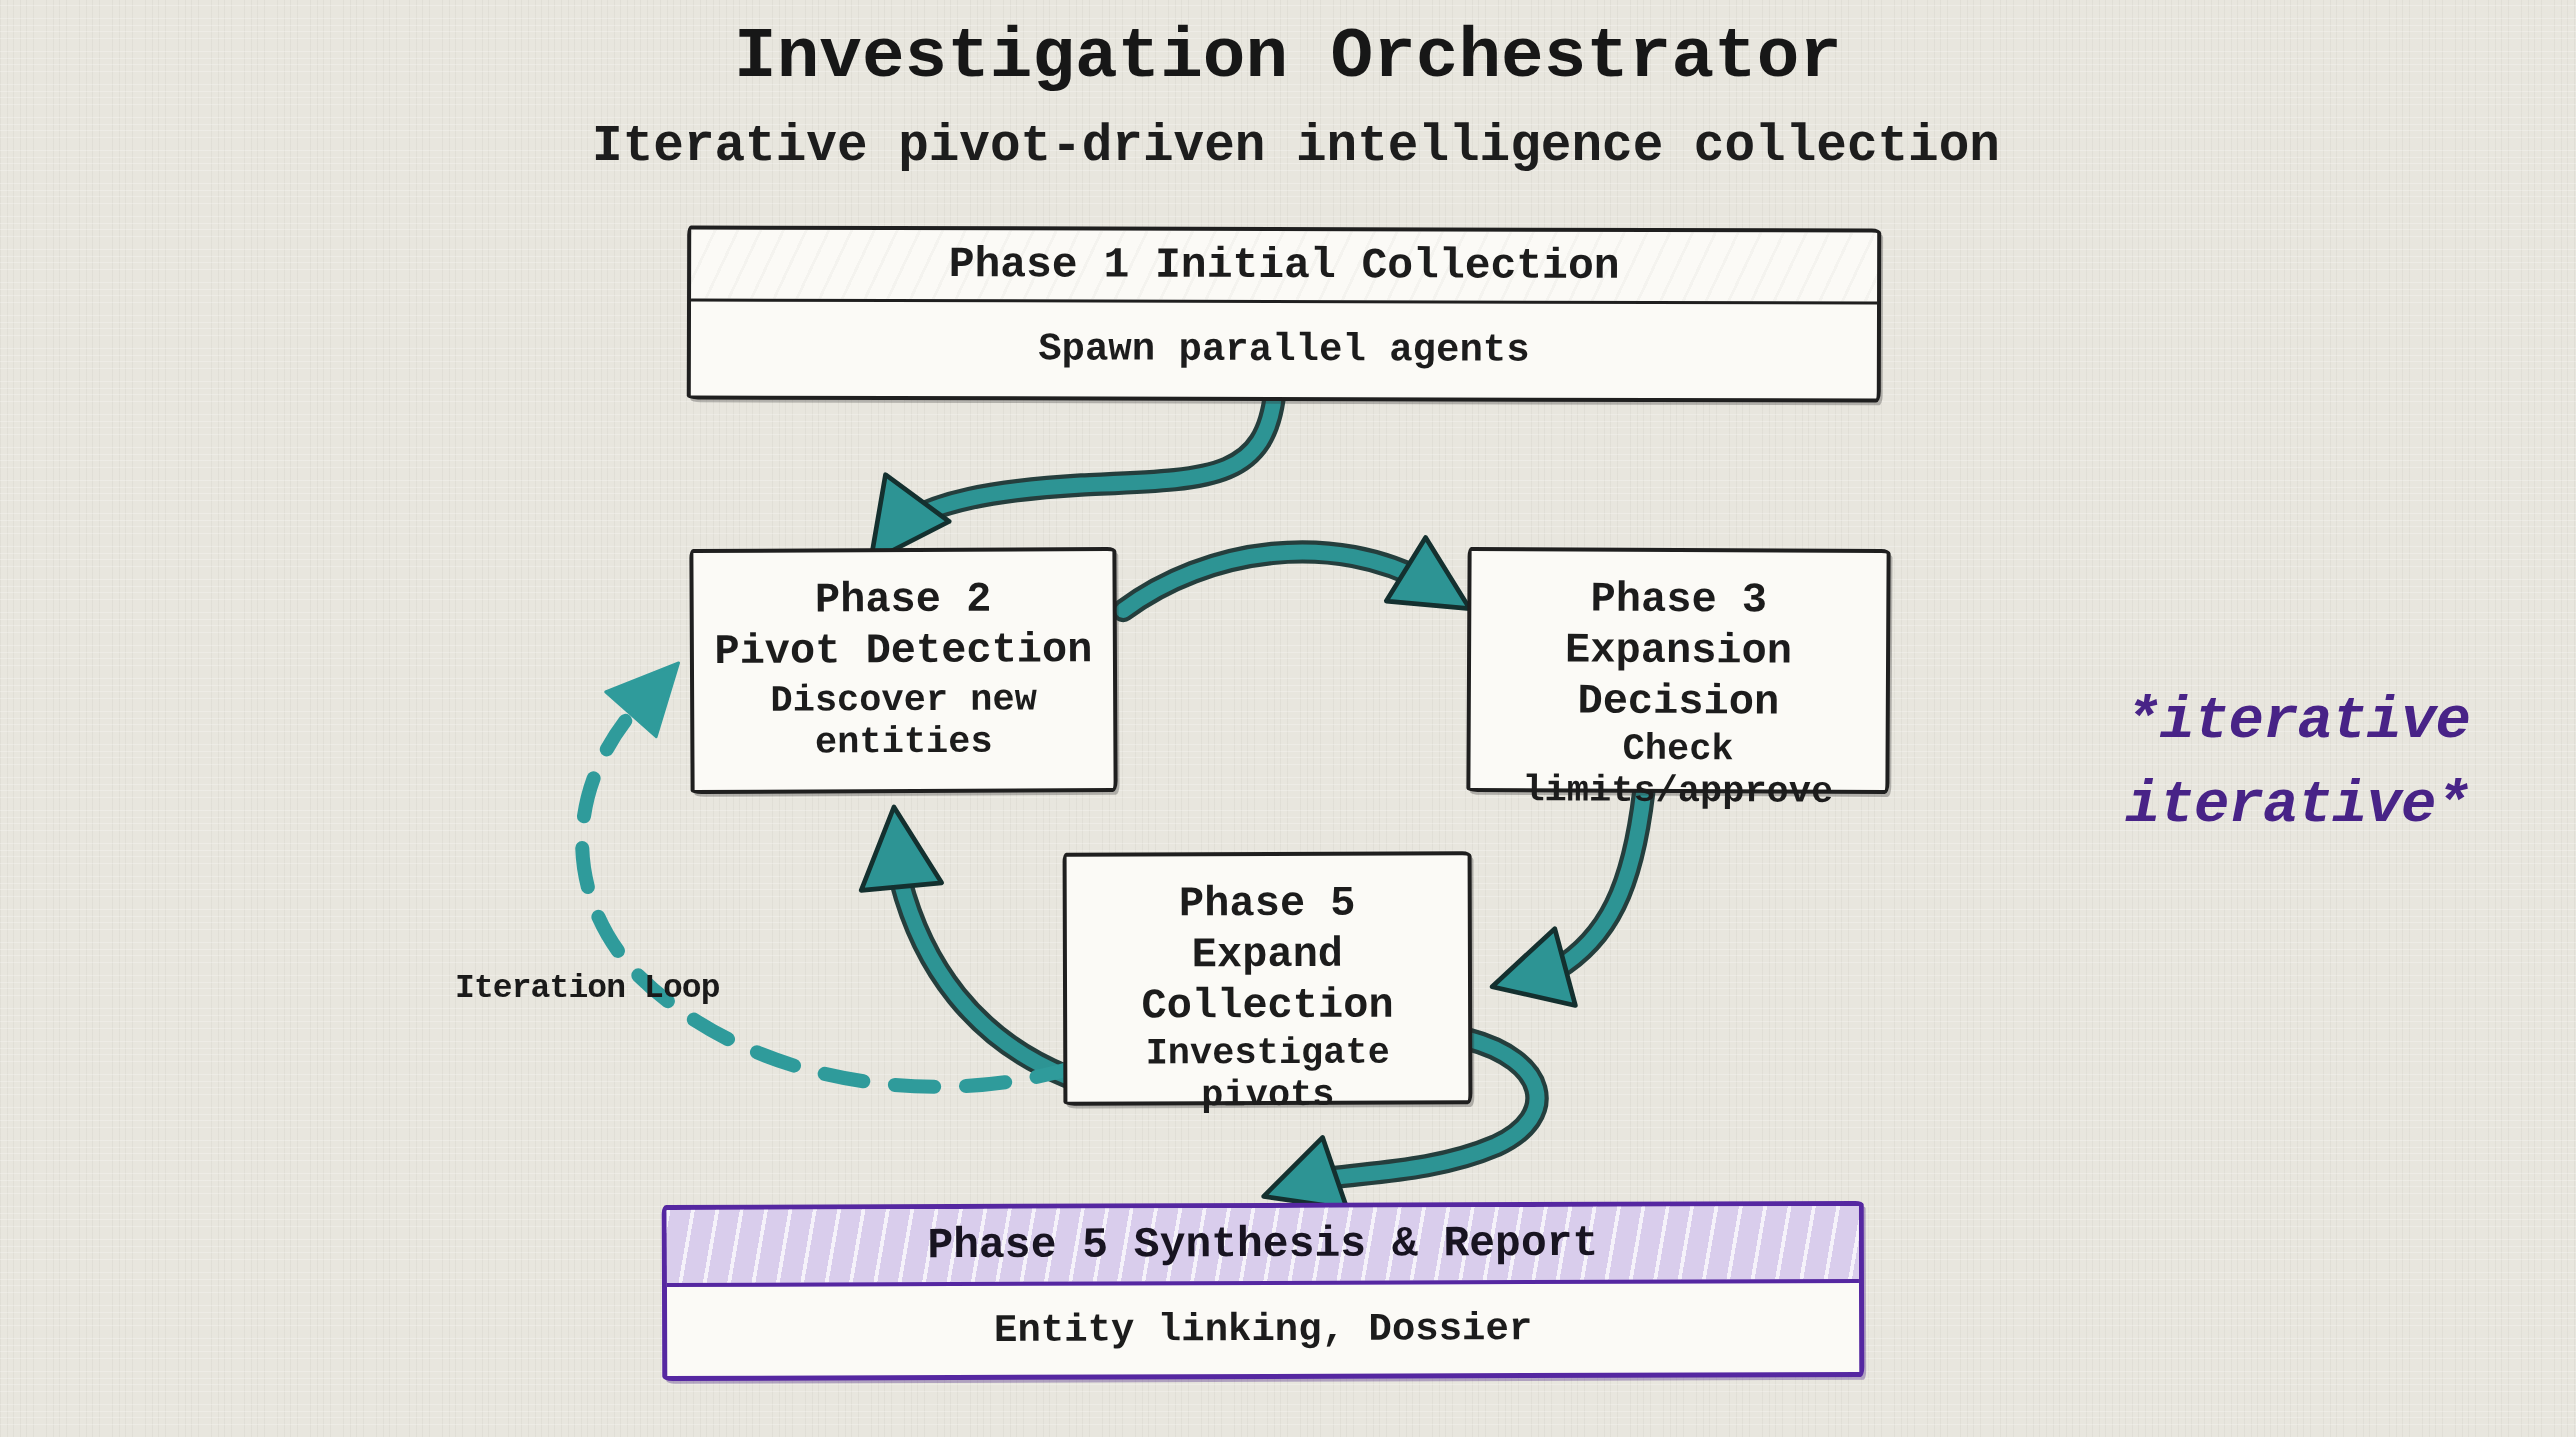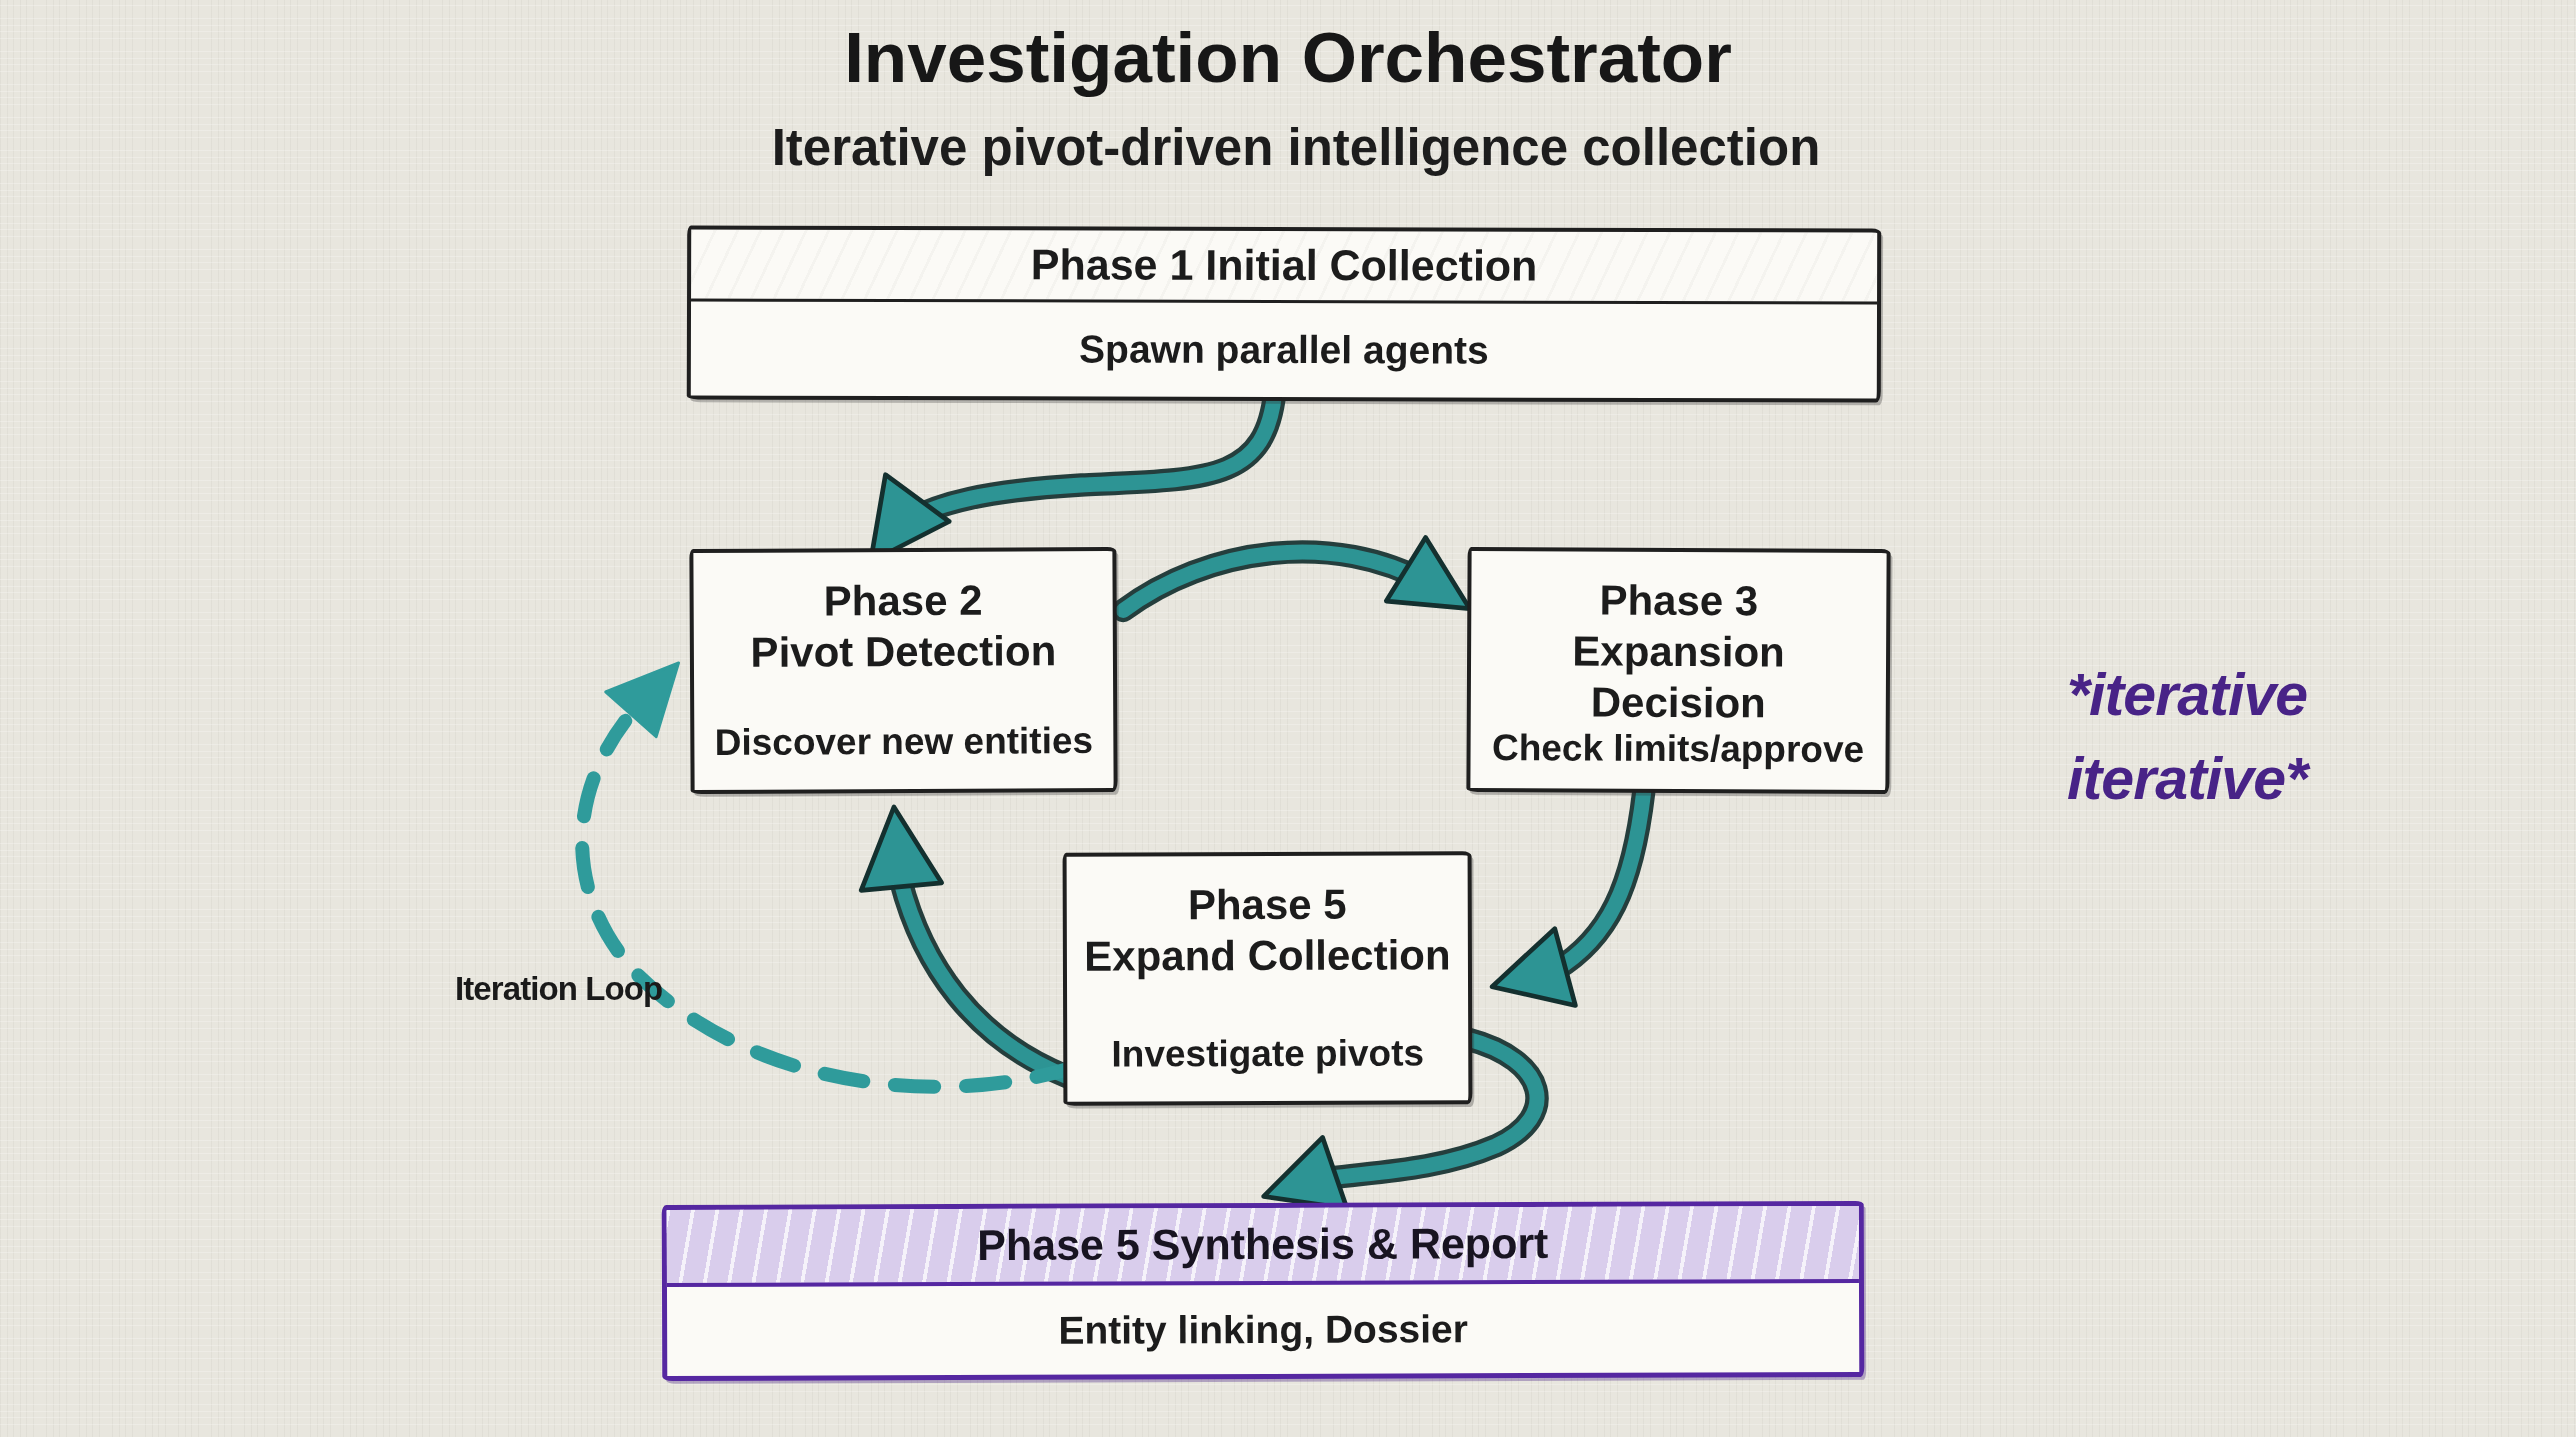"Investigation Orchestrator" .canvas { font-family: Liberation Sans, sans-serif -> Liberation Mono, monospace }
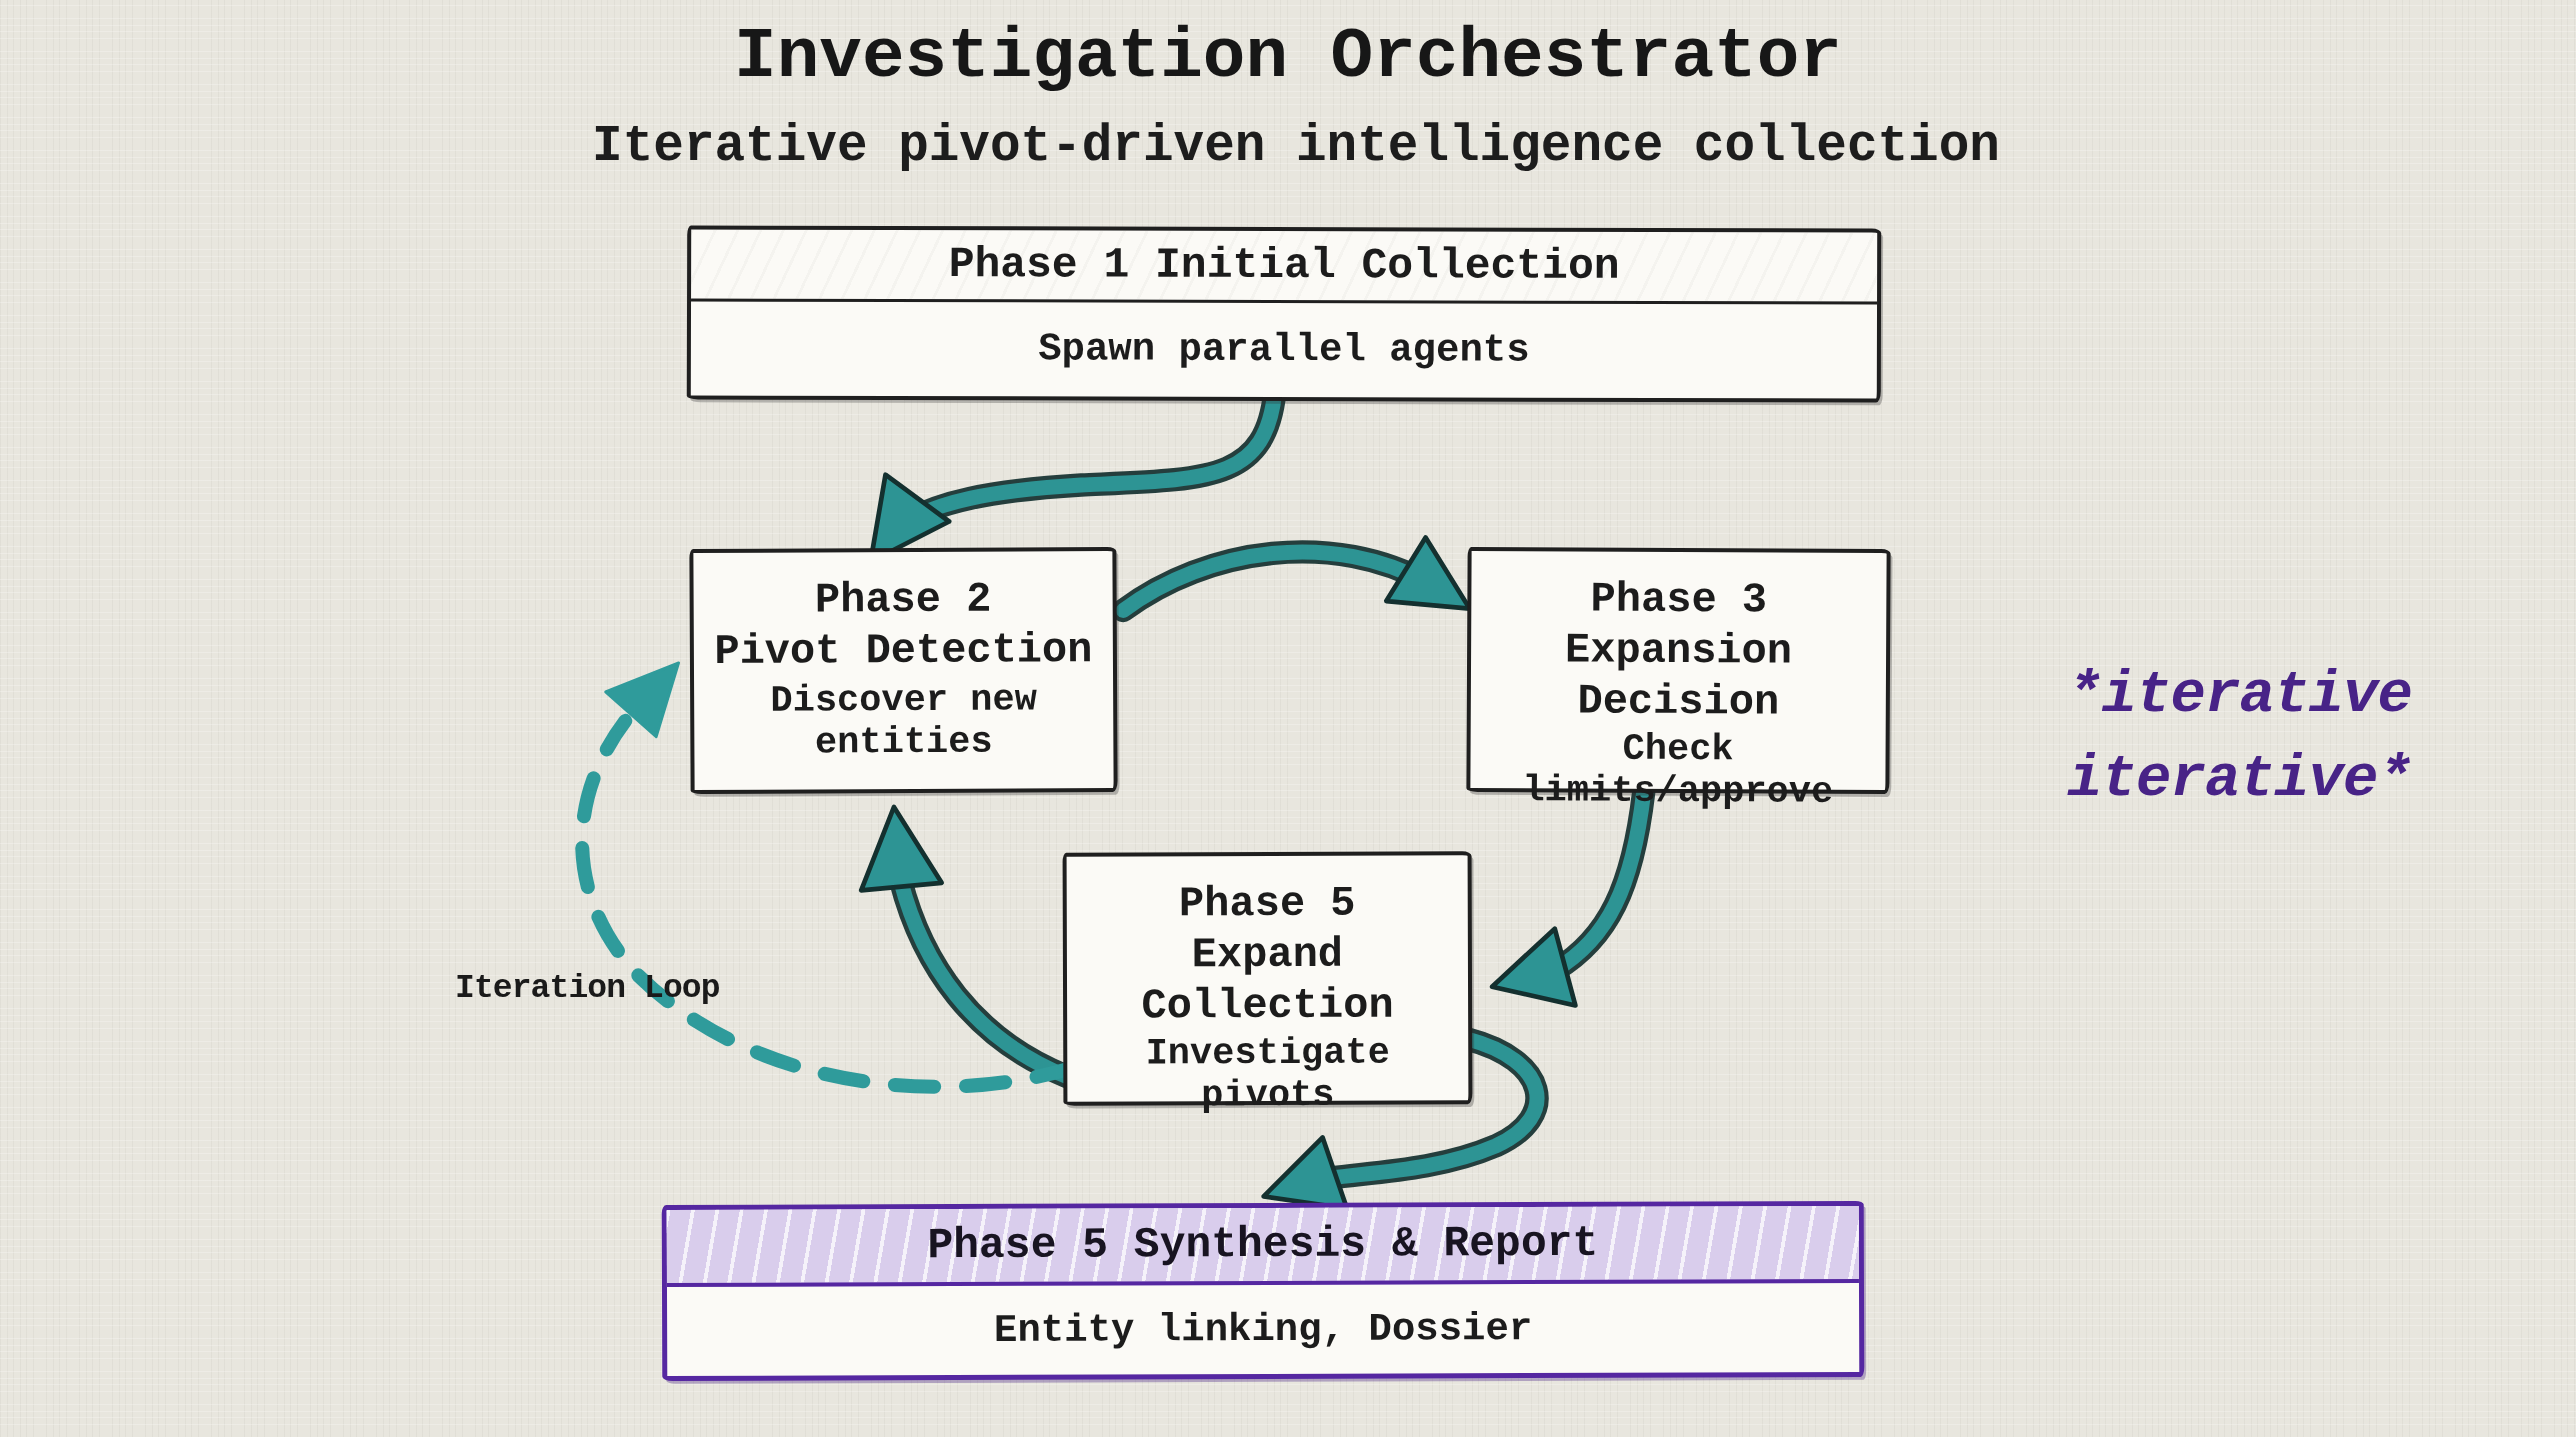"*iterative" .side-note { text-align: left -> right; top: 654px -> 680px }
